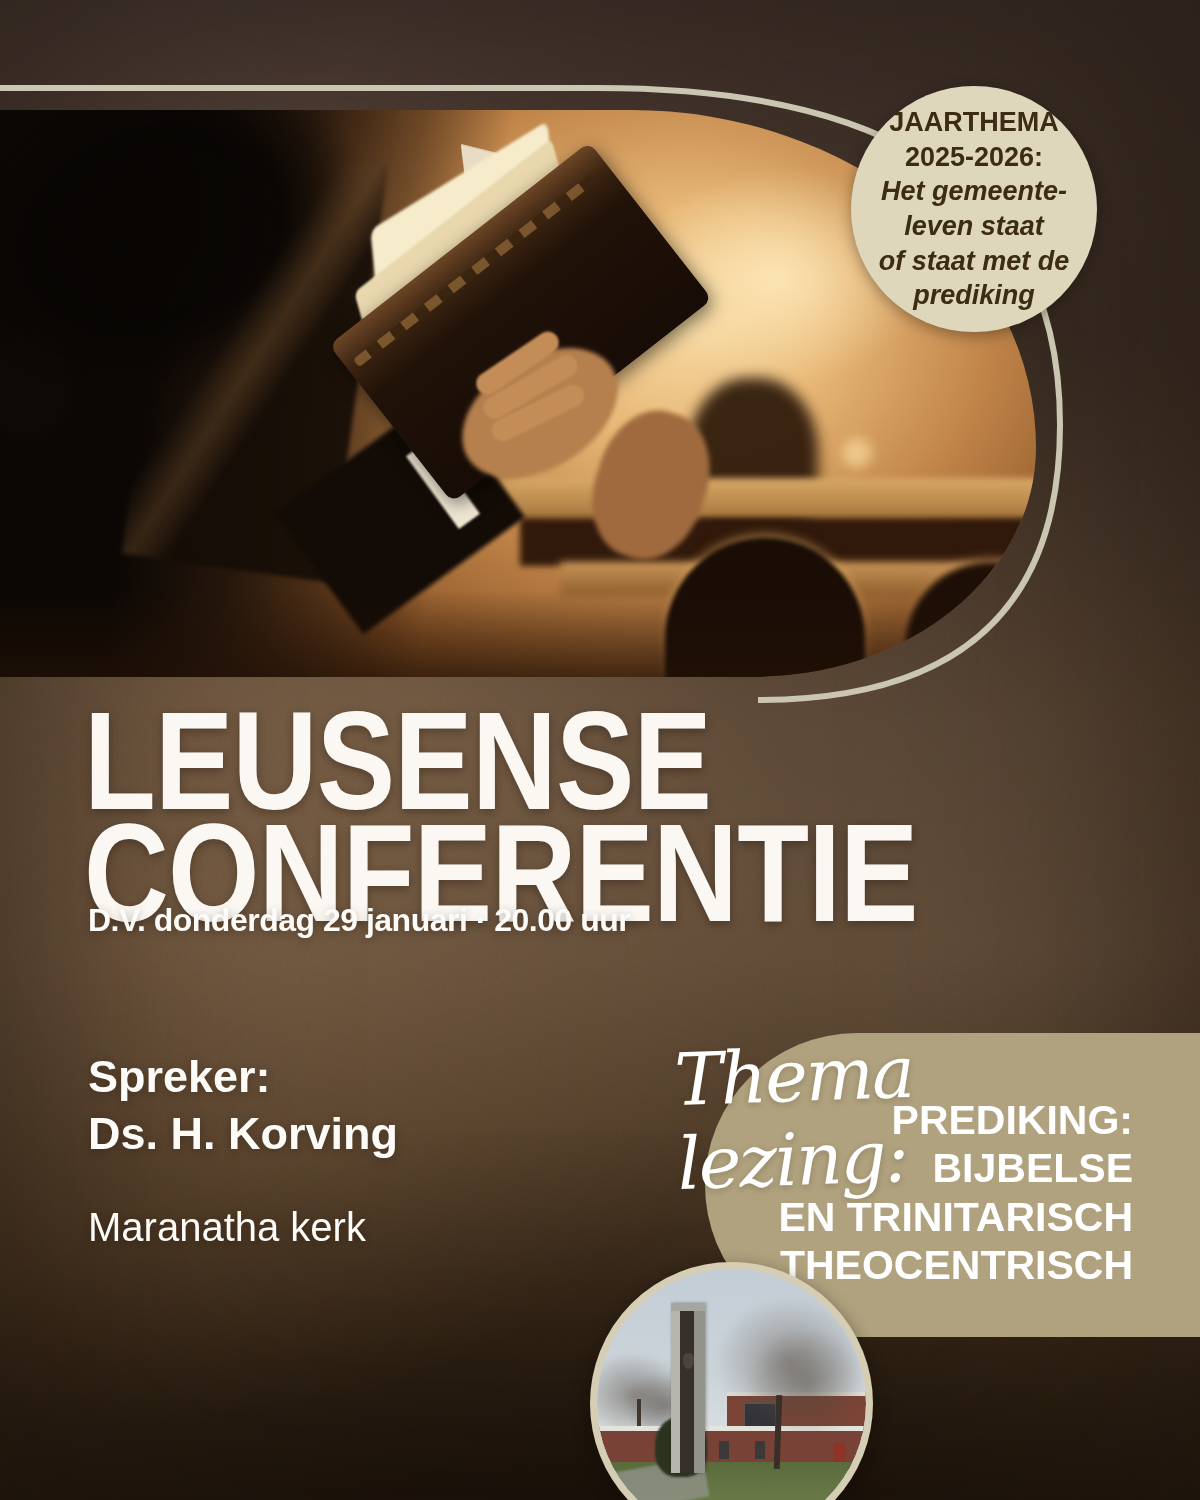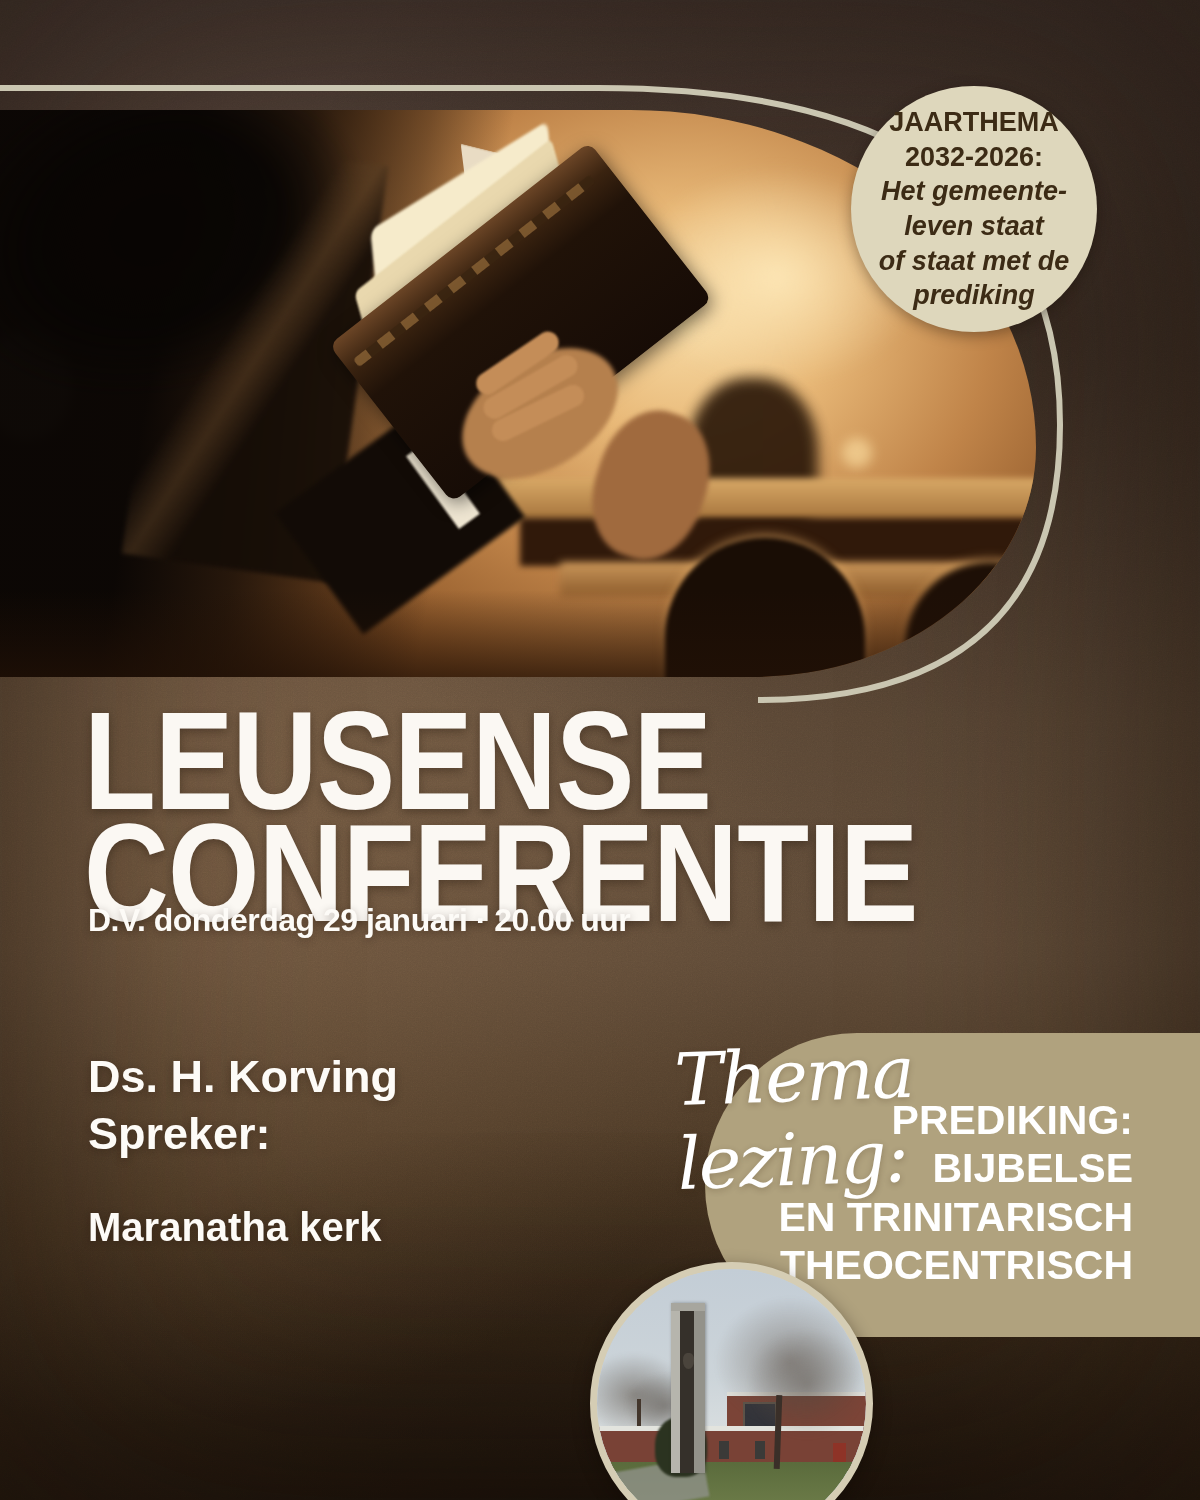"2032-2026:" div { text: 2032-2026 -> 2025-2026 }
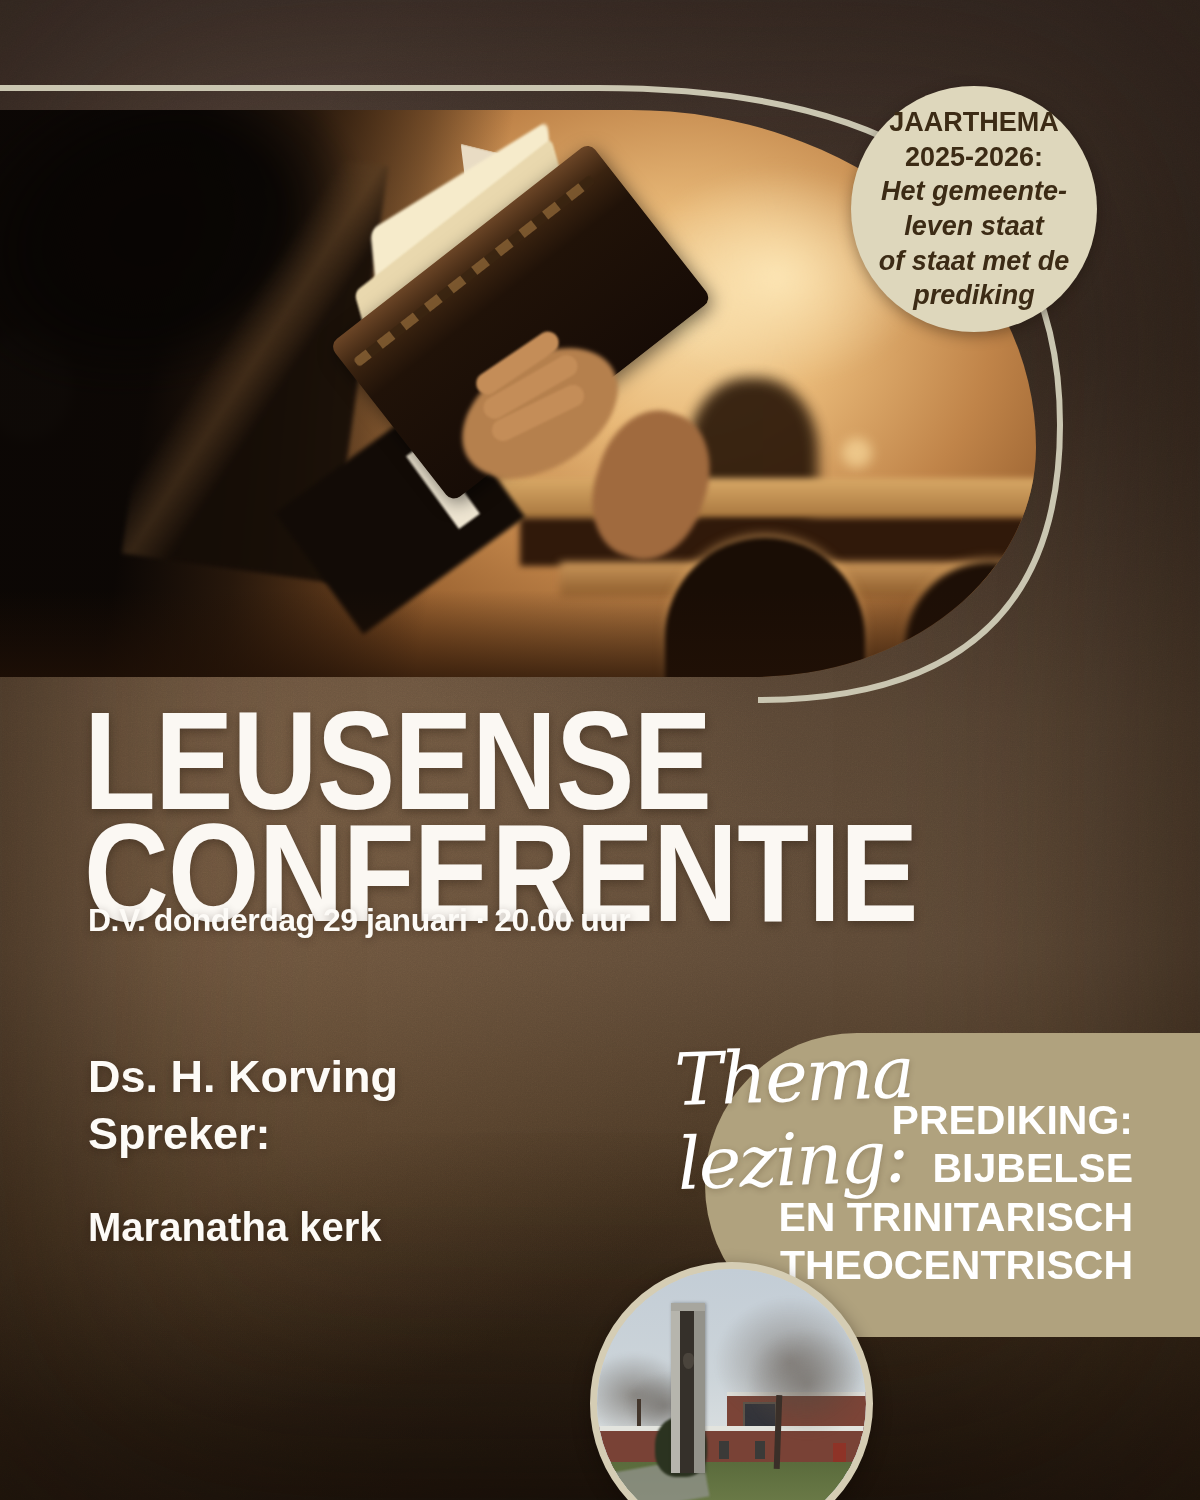"Ds. H. Korving" div { order: before "Spreker:" -> after "Spreker:" }
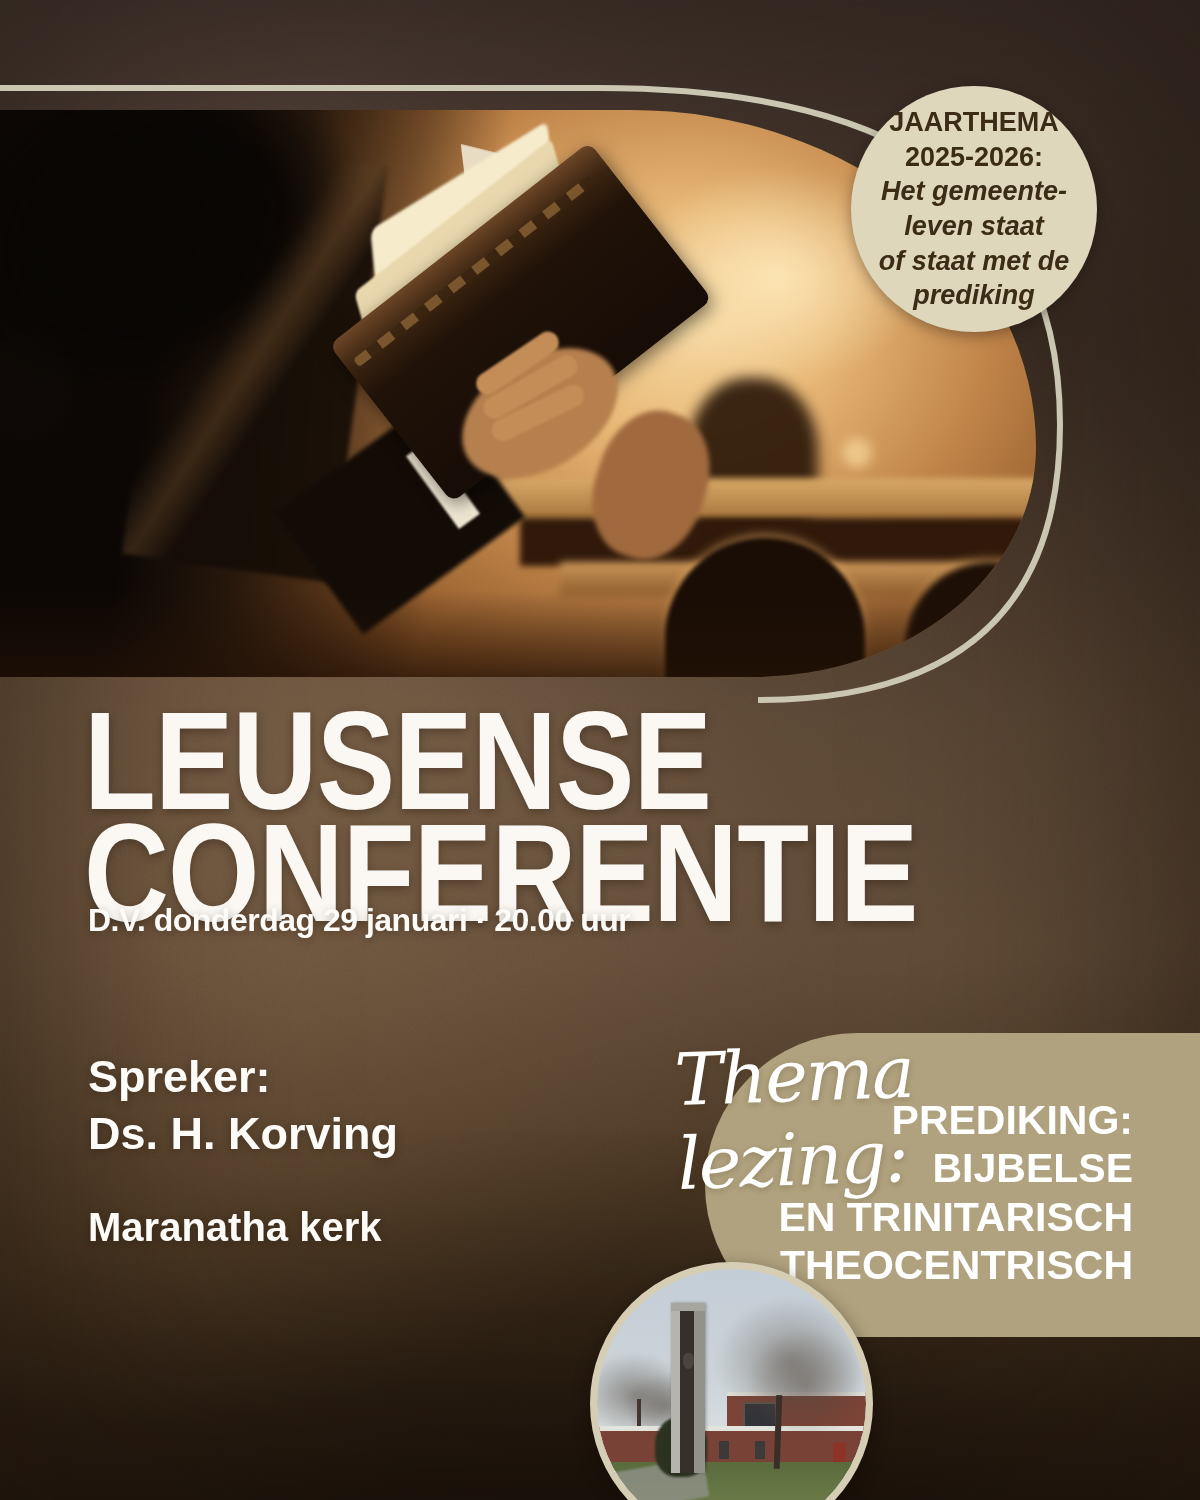"Maranatha kerk" .venue .v-name { font-weight: 700 -> 400 }
